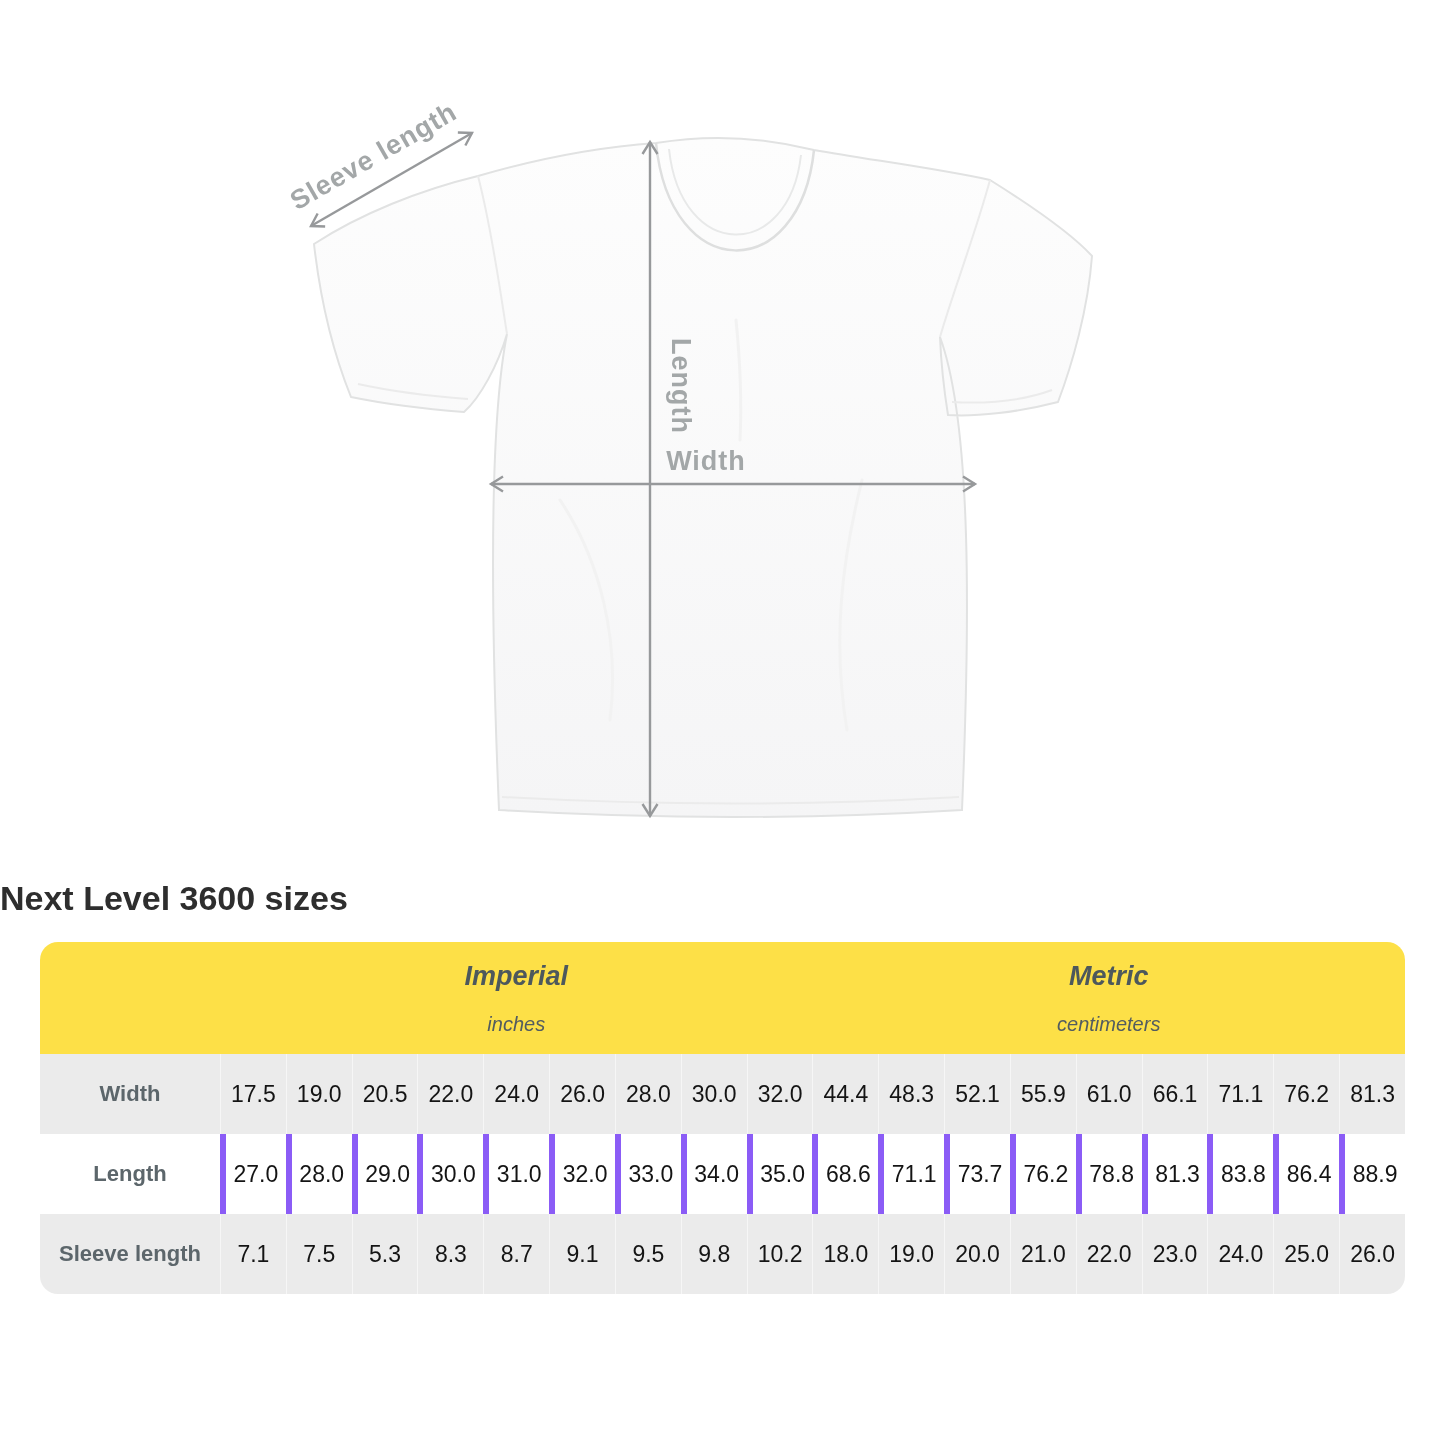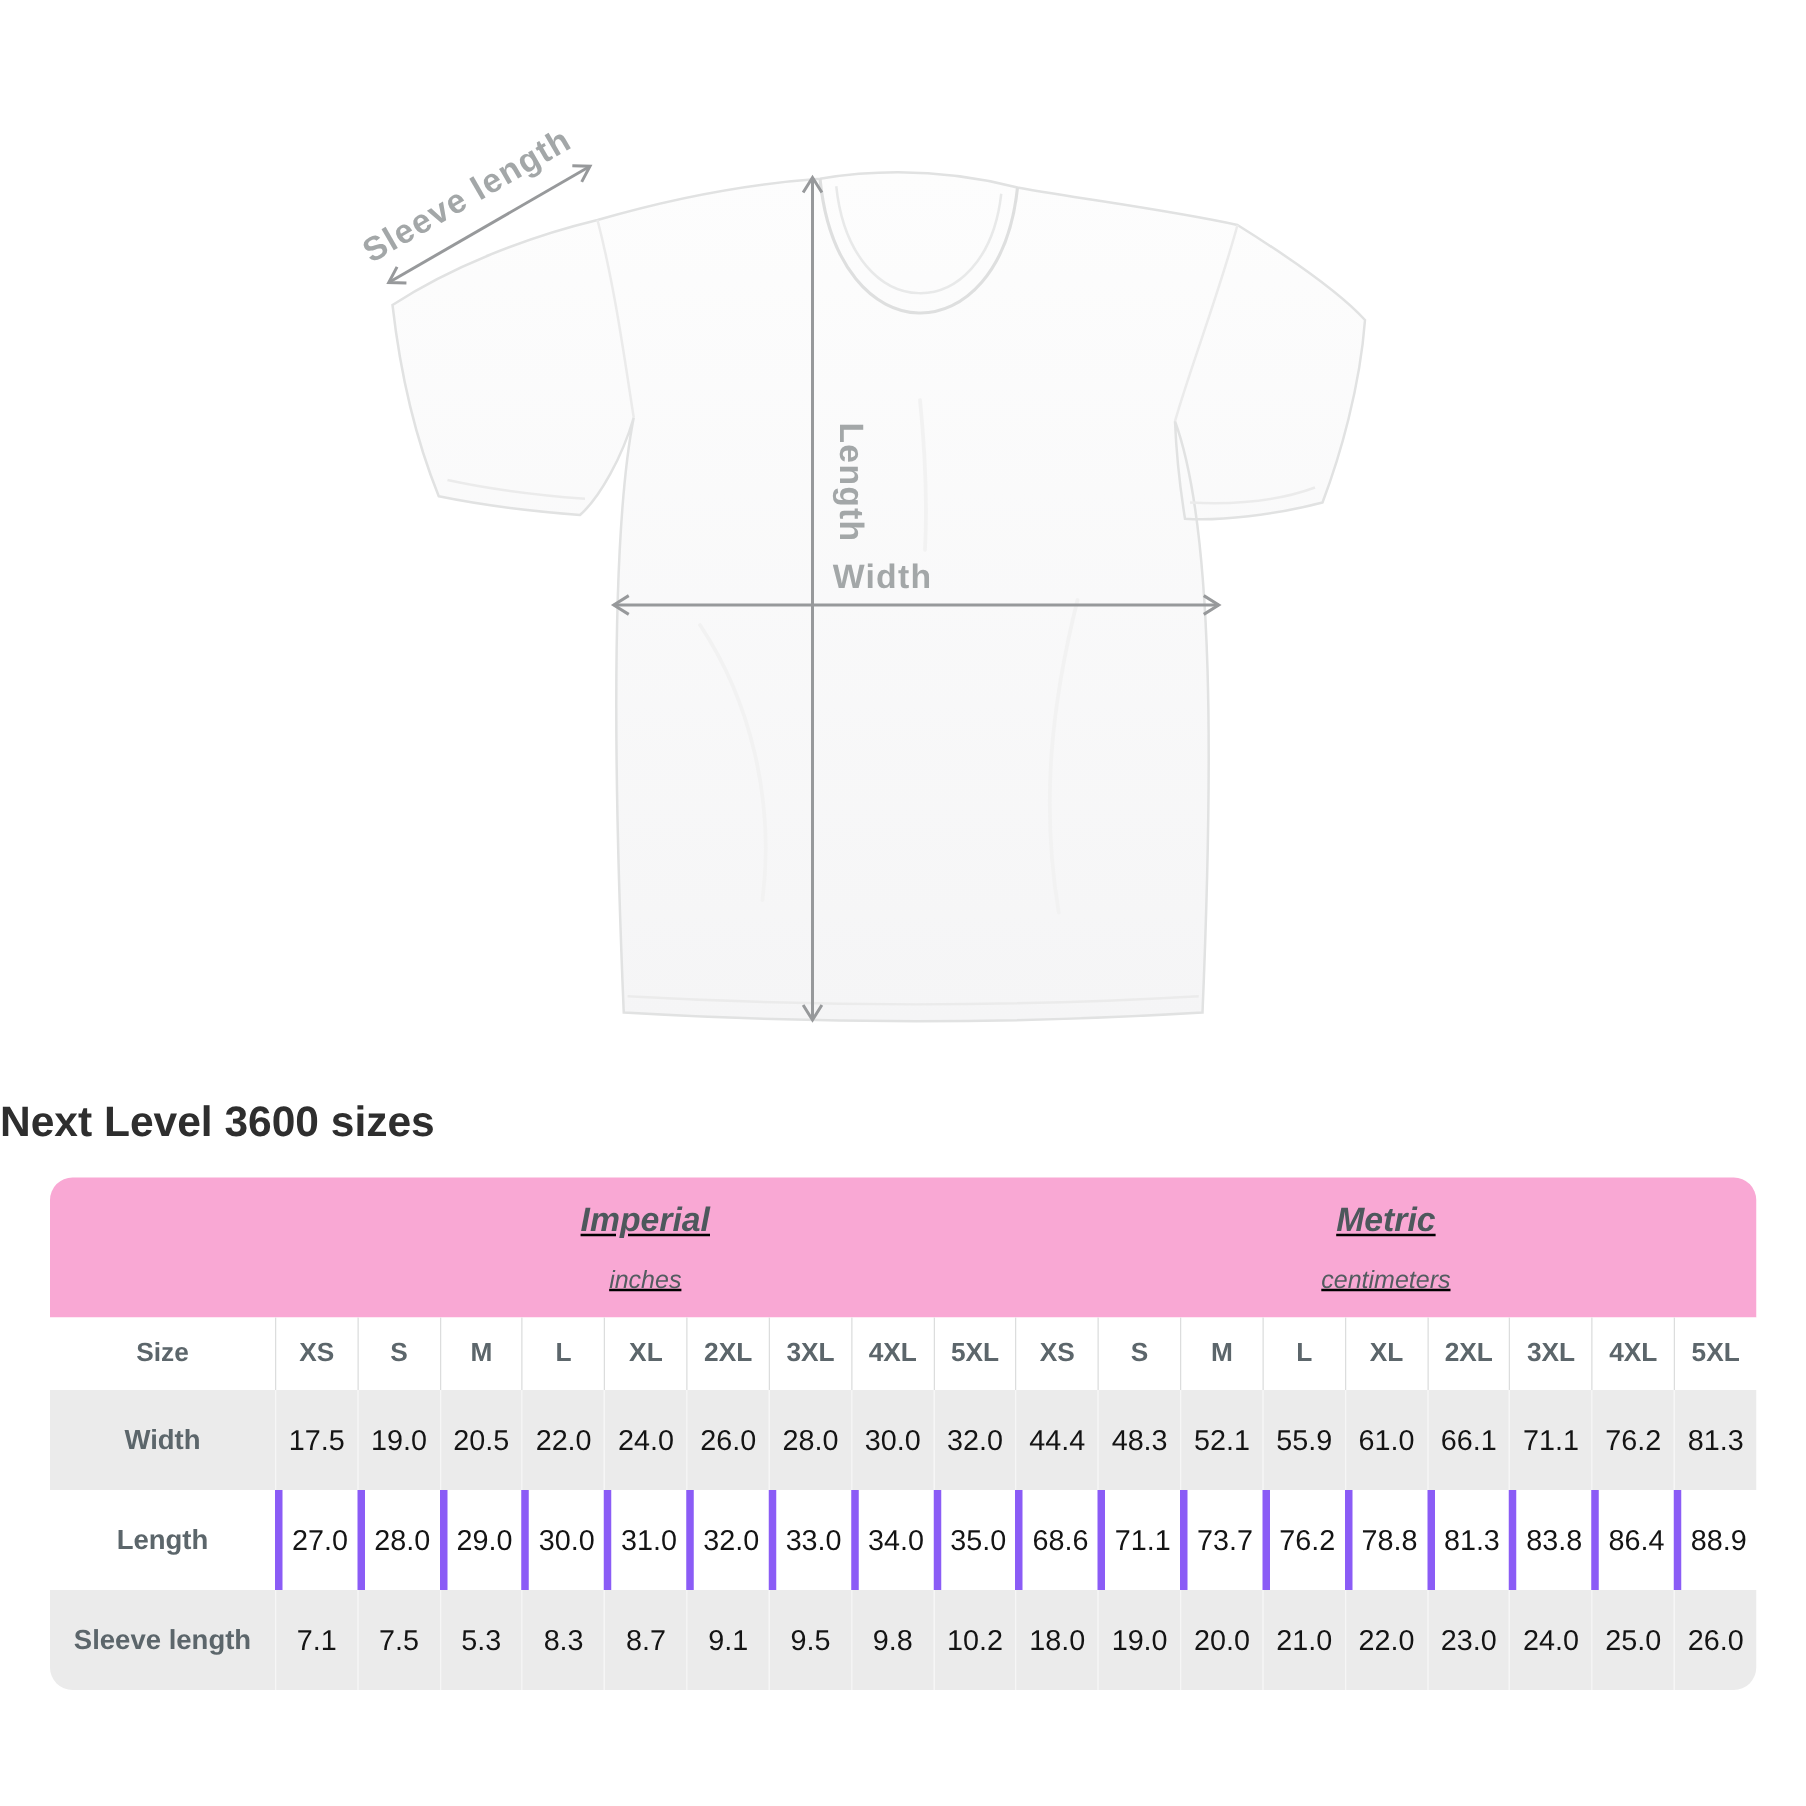"Imperial" tr.band-row th { background: #f9a8d4 -> #fde047; text-decoration: underline -> none }
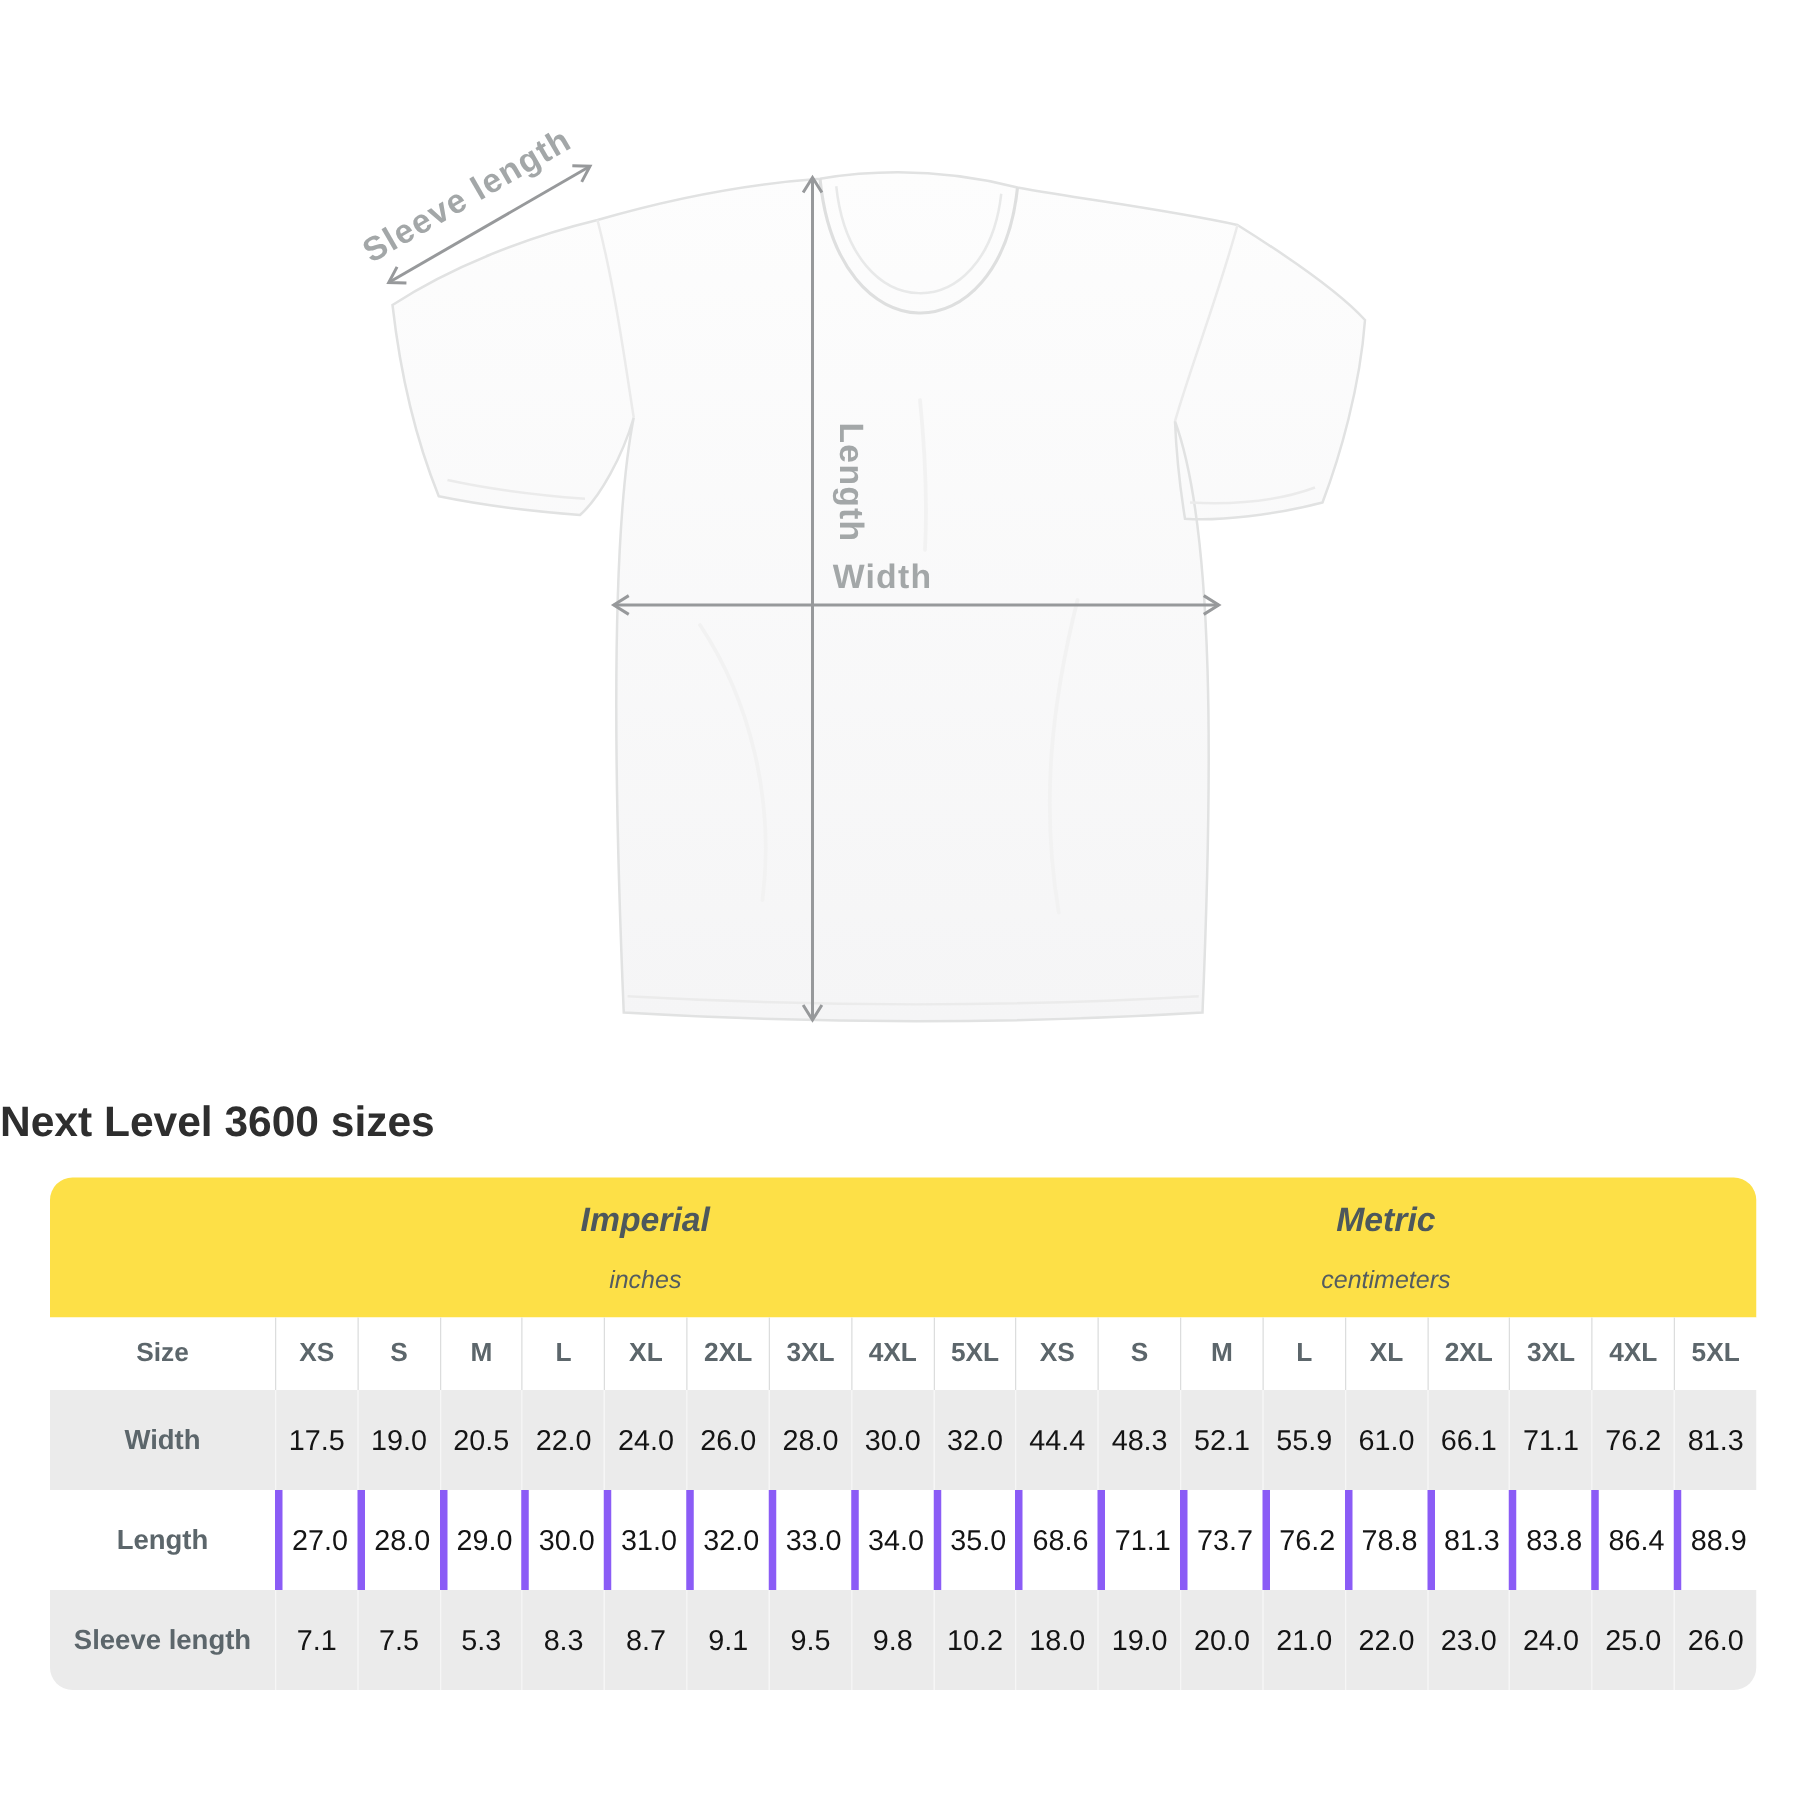"Size" tr.size-row { html: <tr> <th>Size</th> <th>XS</th> <th>S</th> <th>M</th> <th>L</th> <th>XL</th> <th>2XL</th> <th>3XL</th> <th>4XL</th> <th>5XL</th> <th>XS</th> <th>S</th> <th>M</th> <th>L</th> <th>XL</th> <th>2XL</th> <th>3XL</th> <th>4XL</th> <th>5XL</th> </tr> -> none }
